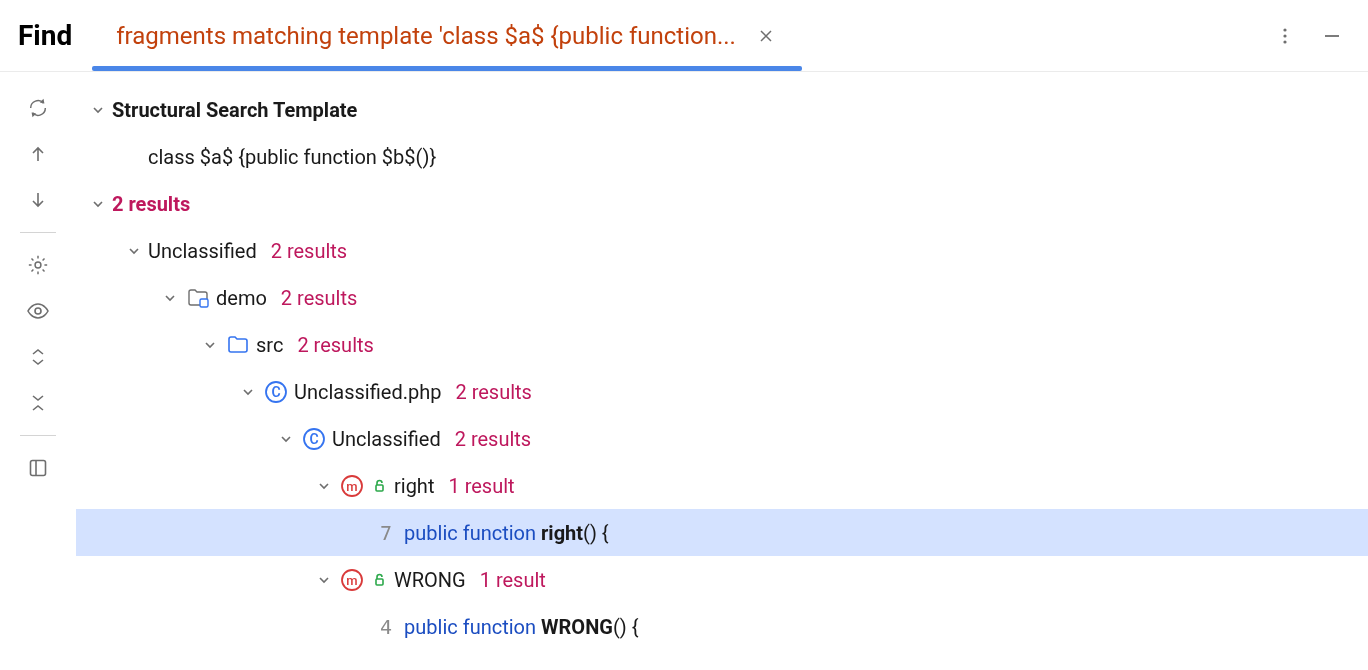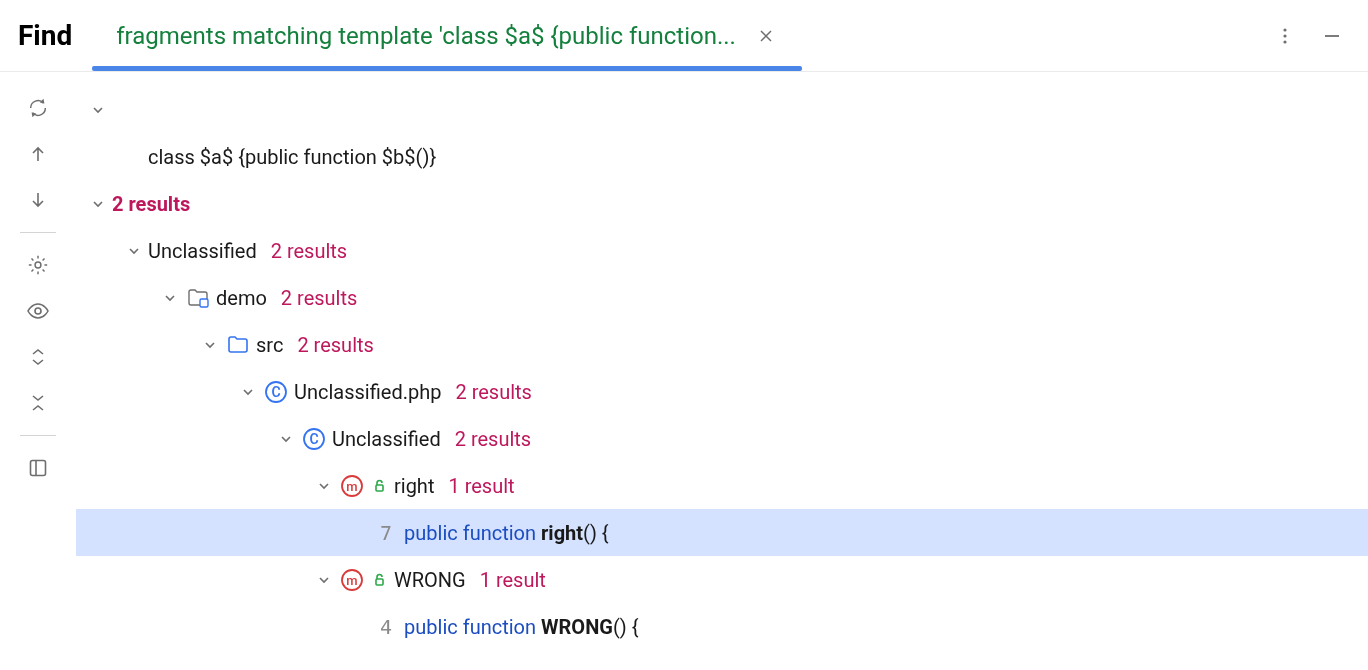"fragments matching template 'class $a$" .tab-title { color: #15803d -> #c2410c }
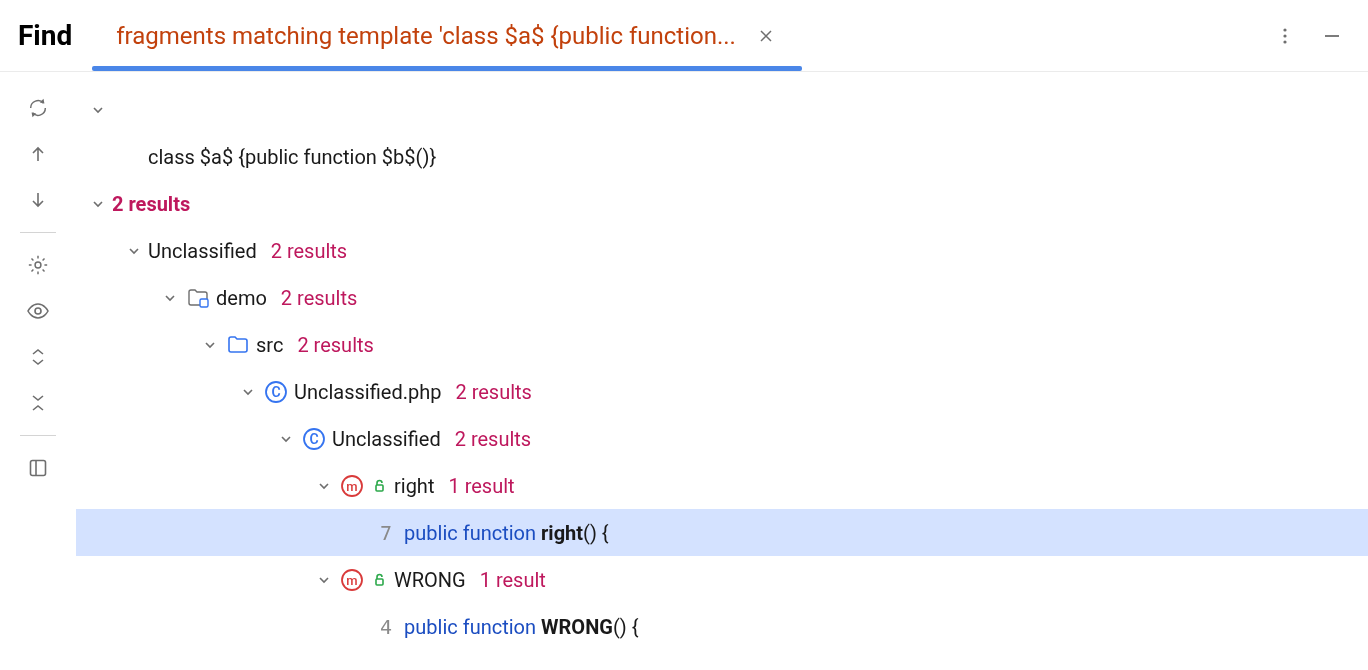"Structural Search Template" span.bold { html: none -> <span>Structural Search Template</span> }
